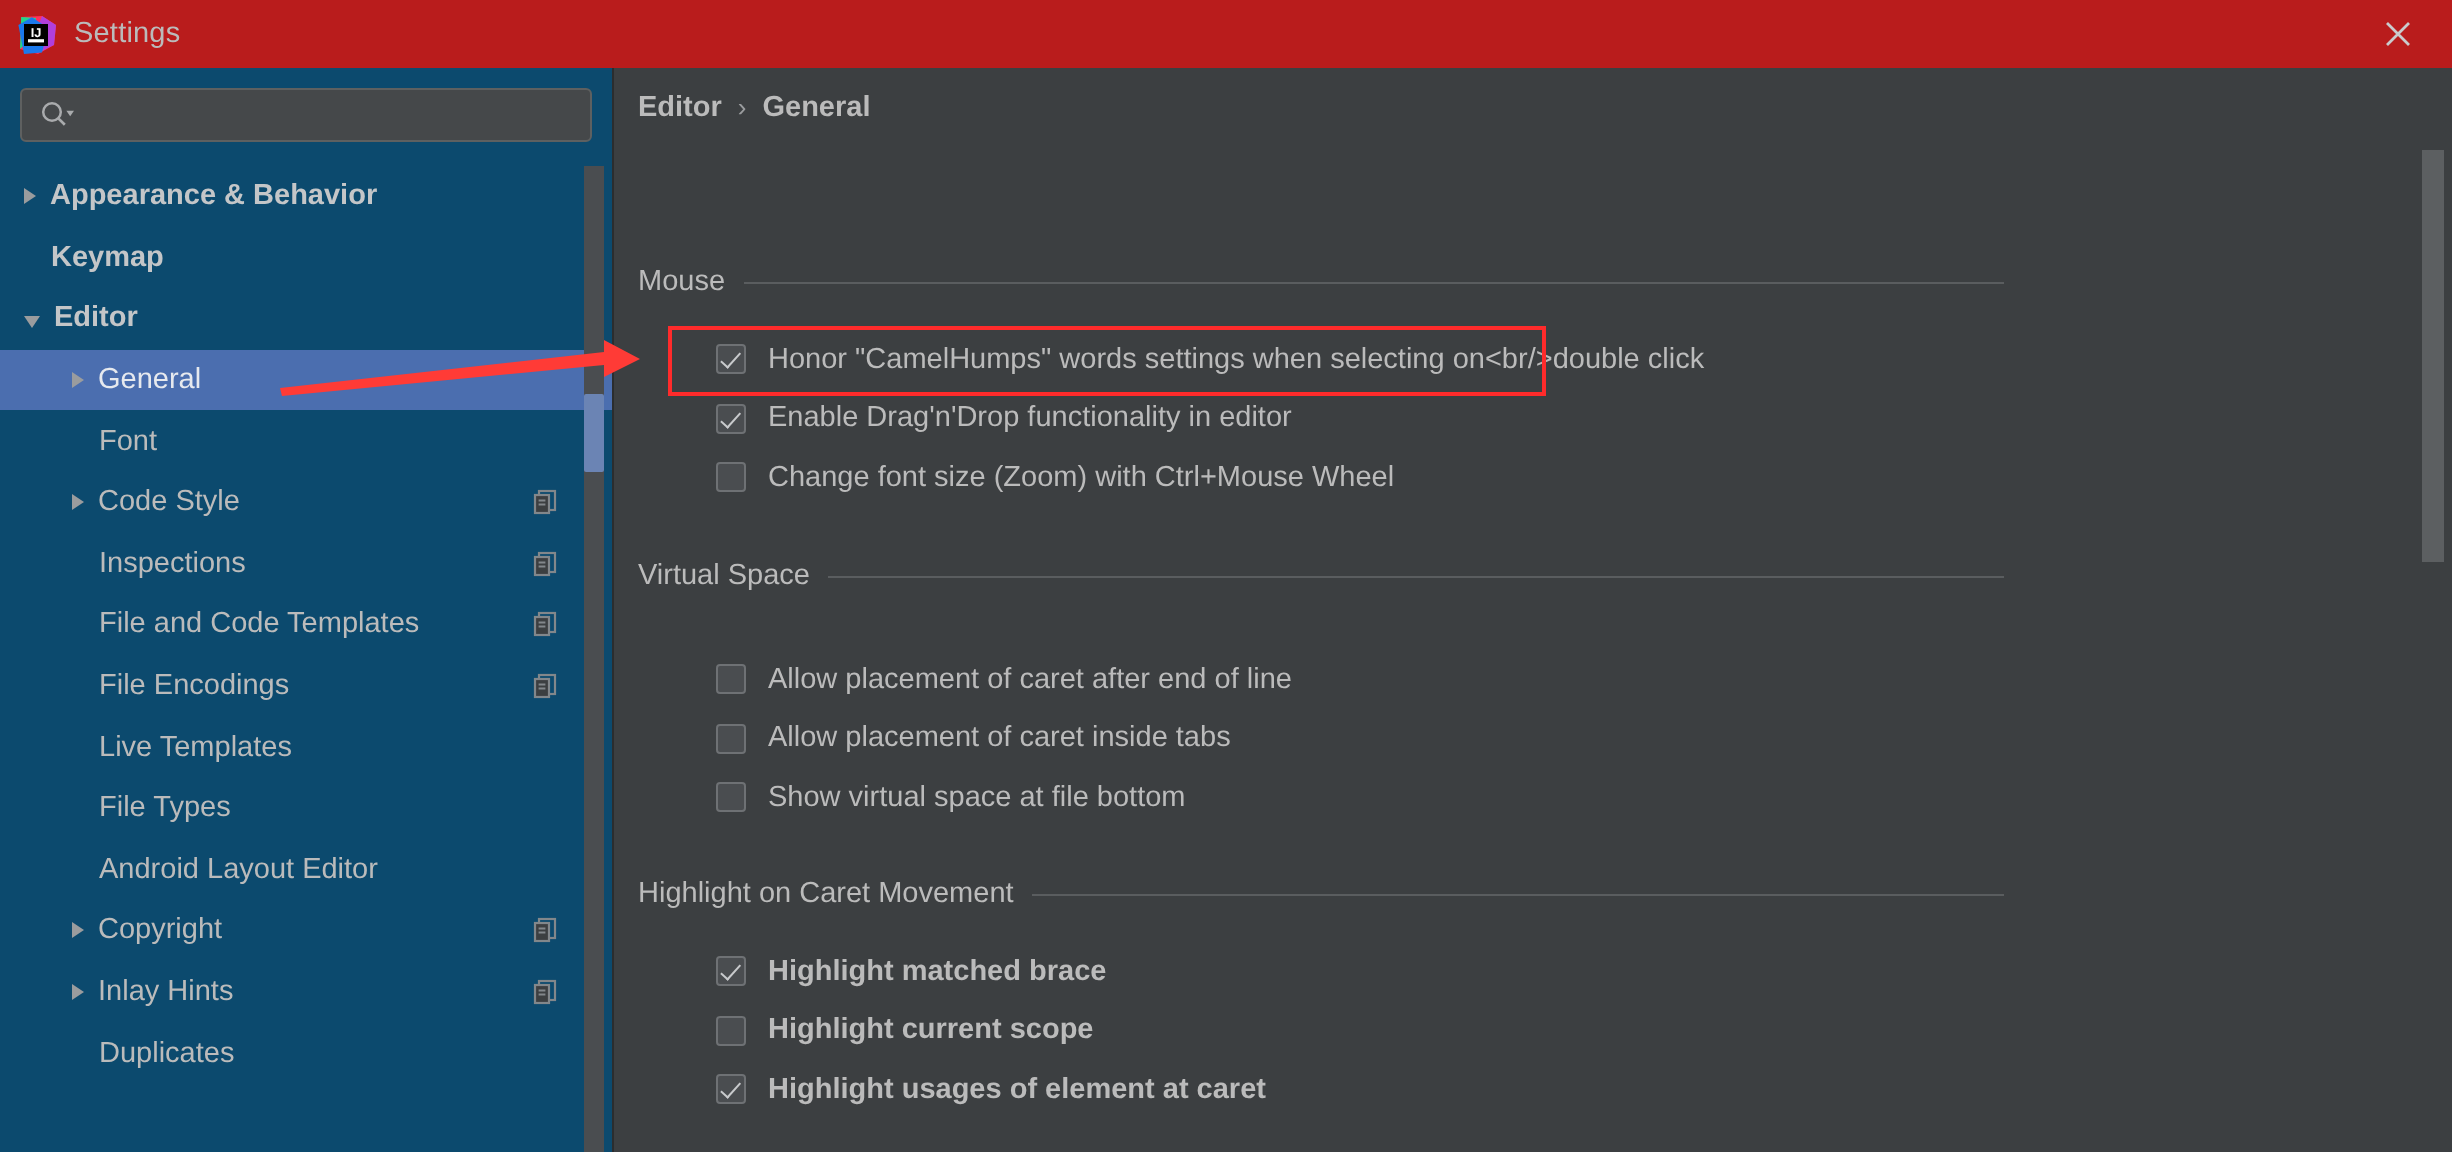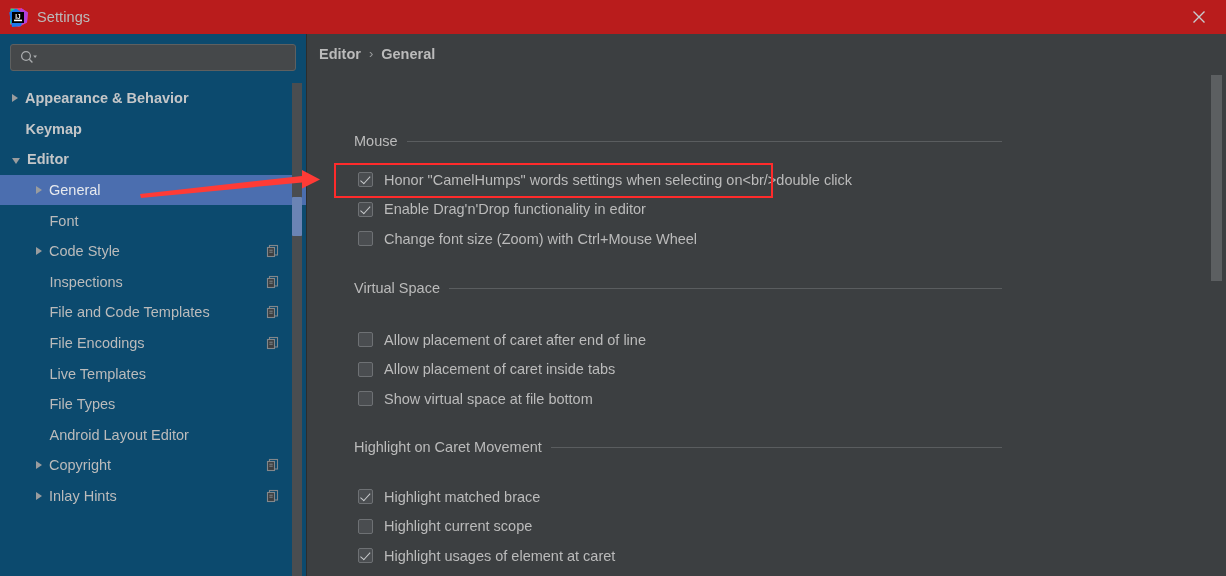"Mouse" .section-title { margin-left: 35px -> none }
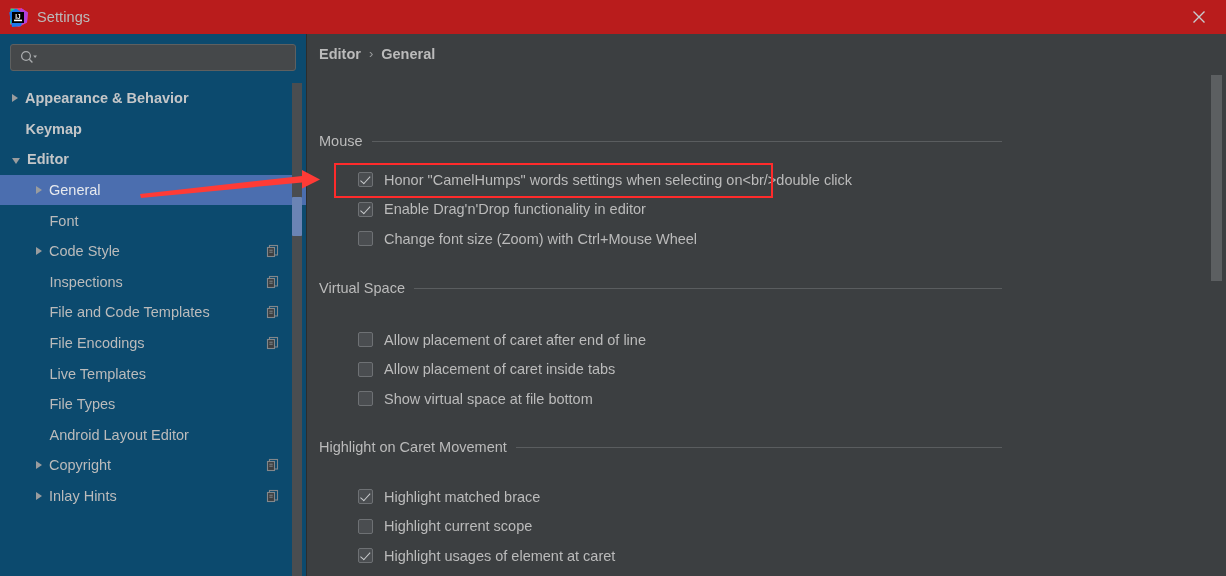"Highlight matched brace" div { font-weight: none -> bold; margin-top: 26px -> 15px }
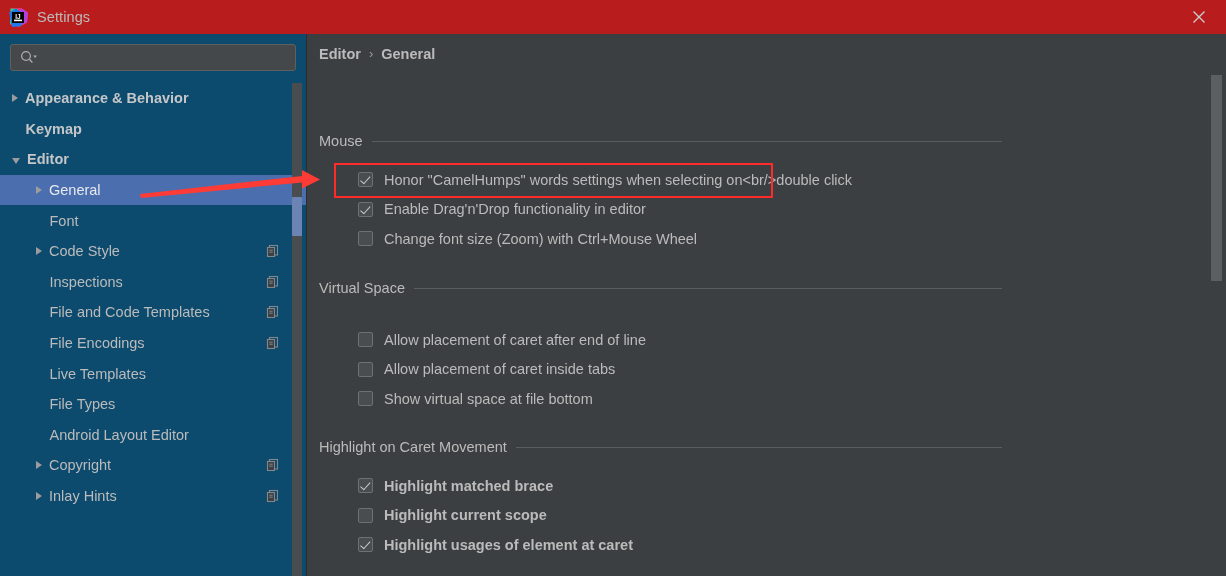"Duplicates" div.tree-row { html: none -> <div> <span></span> <span>Duplicates</span> </div> }
